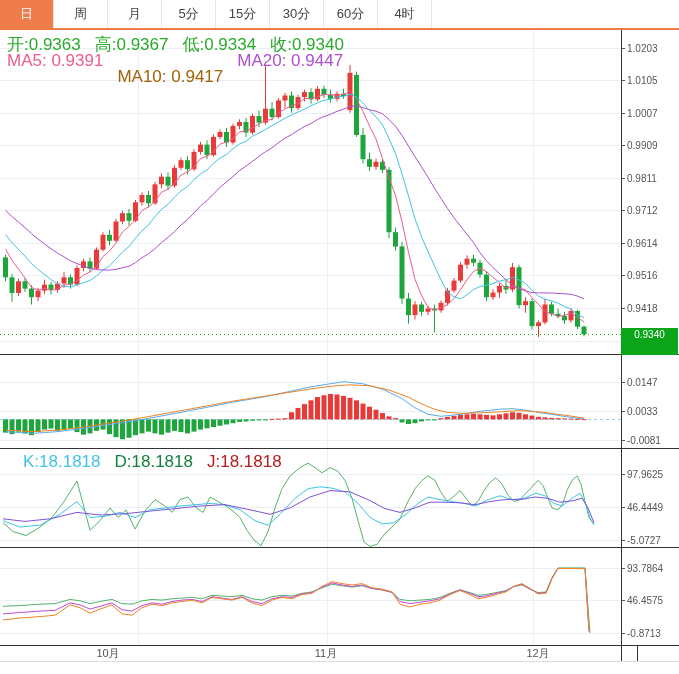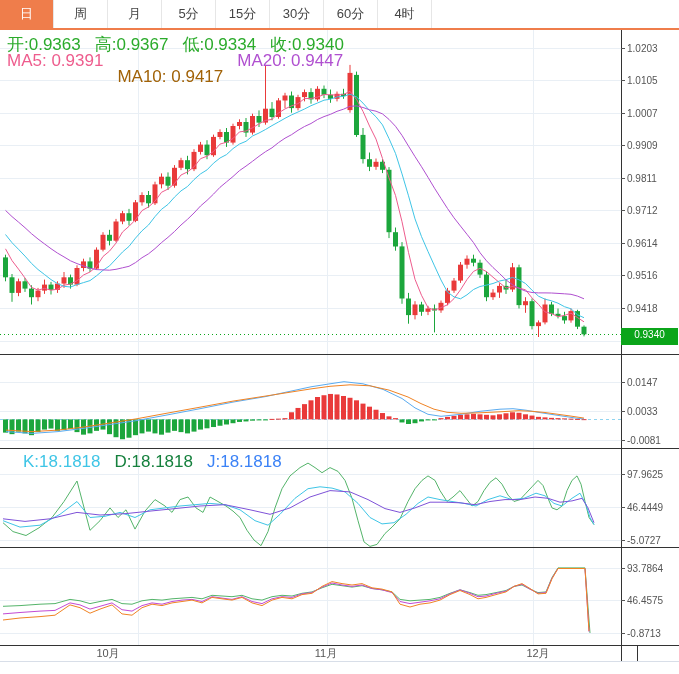"0.9340" #price-tag { height: 17px -> 27px }
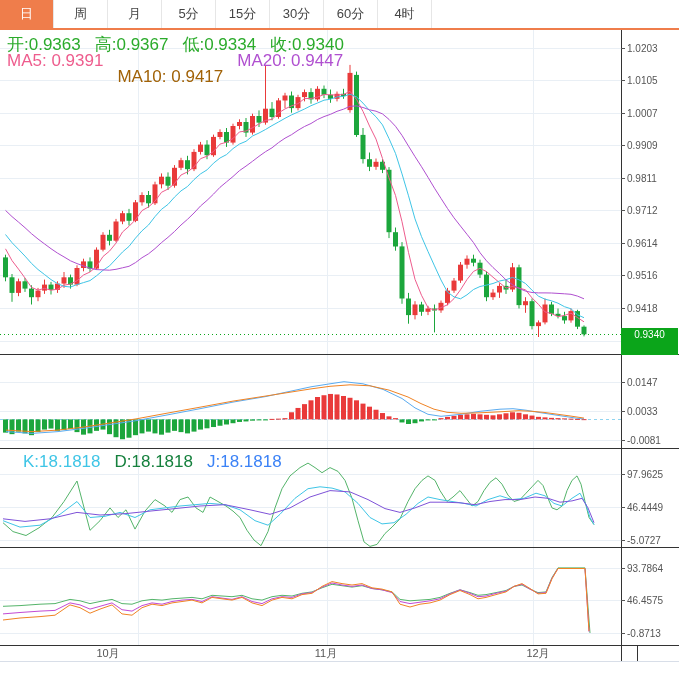"J:18.1818" span { color: #3b82f6 -> #b91c1c }
